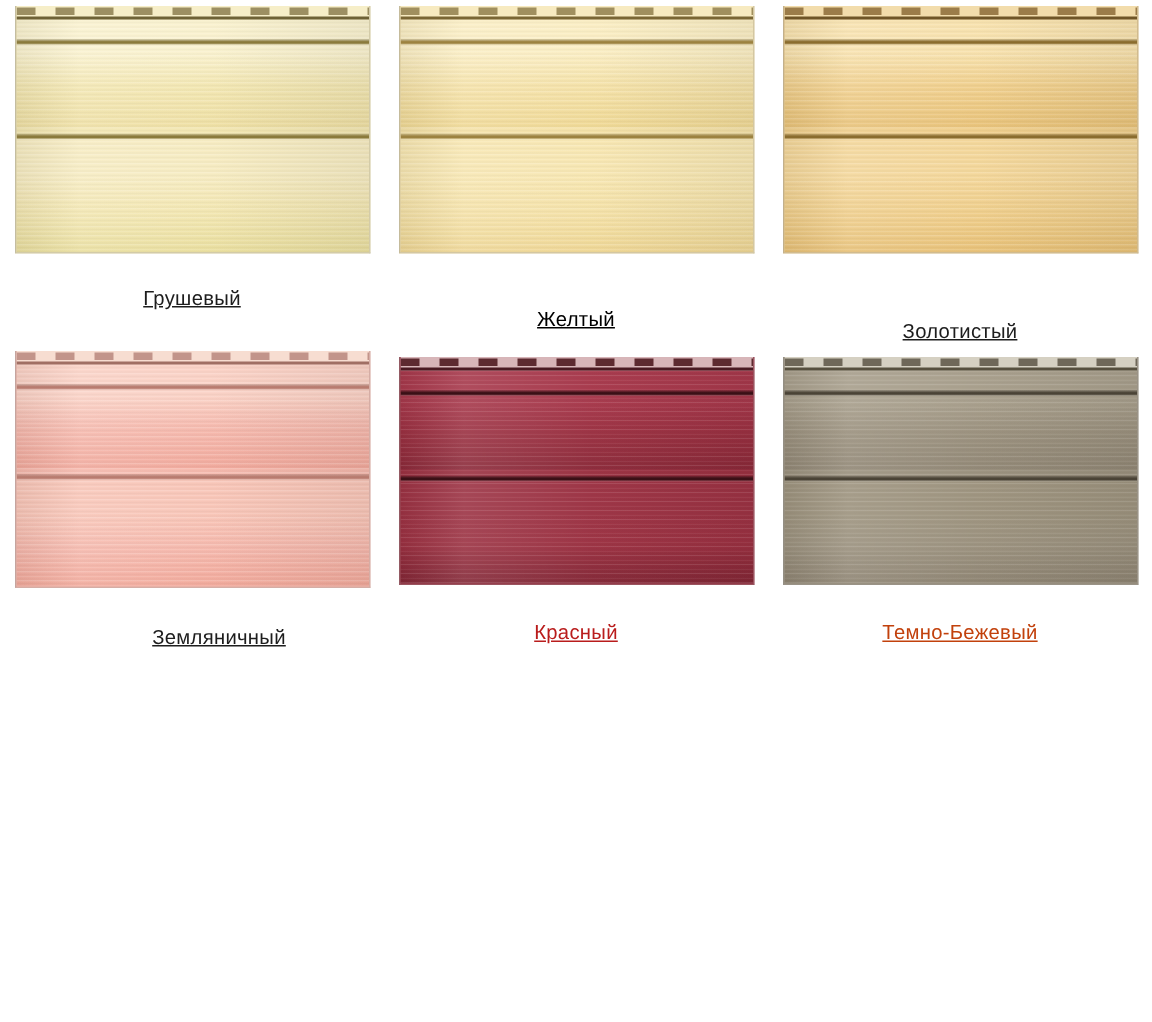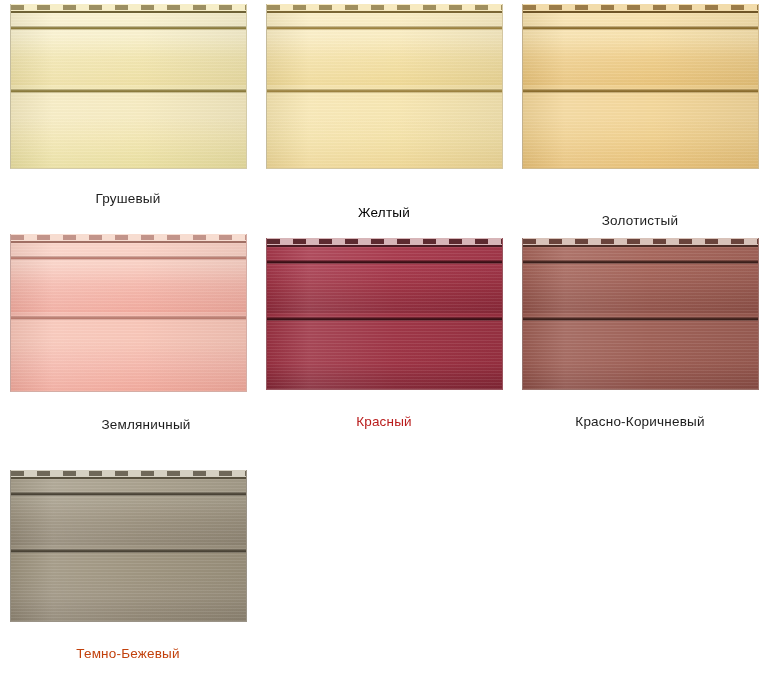"Грушевый" .caption { text-decoration: none -> underline }
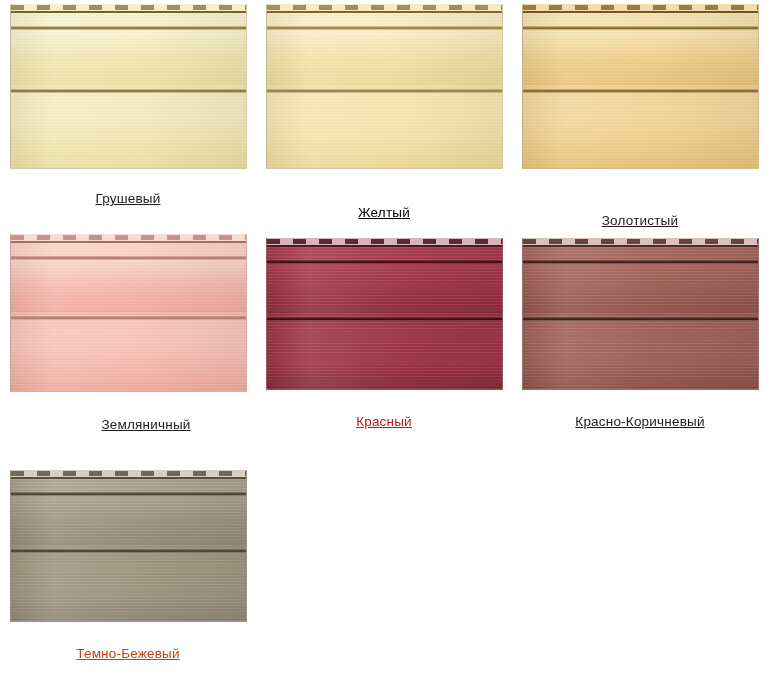"Красно-Коричневый" div.cell { html: <div> <div> <div></div> <div></div> <div></div> <div></div> <div></div> <div></div> <div> <div></div> <div></div> </div> </div> <div>Красно-Коричневый</div> </div> -> none }
